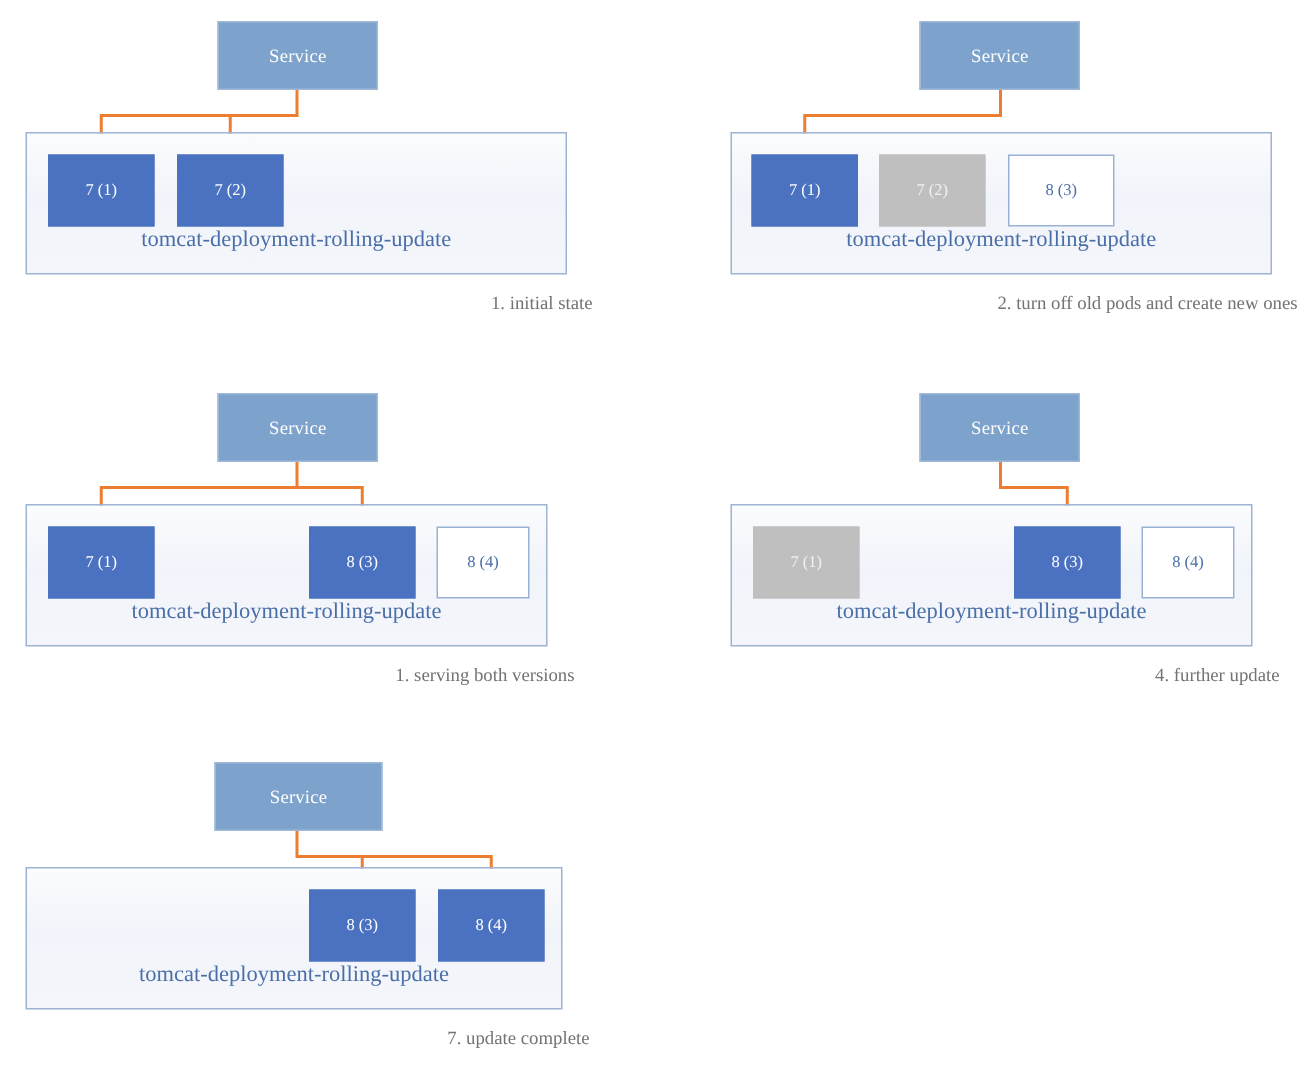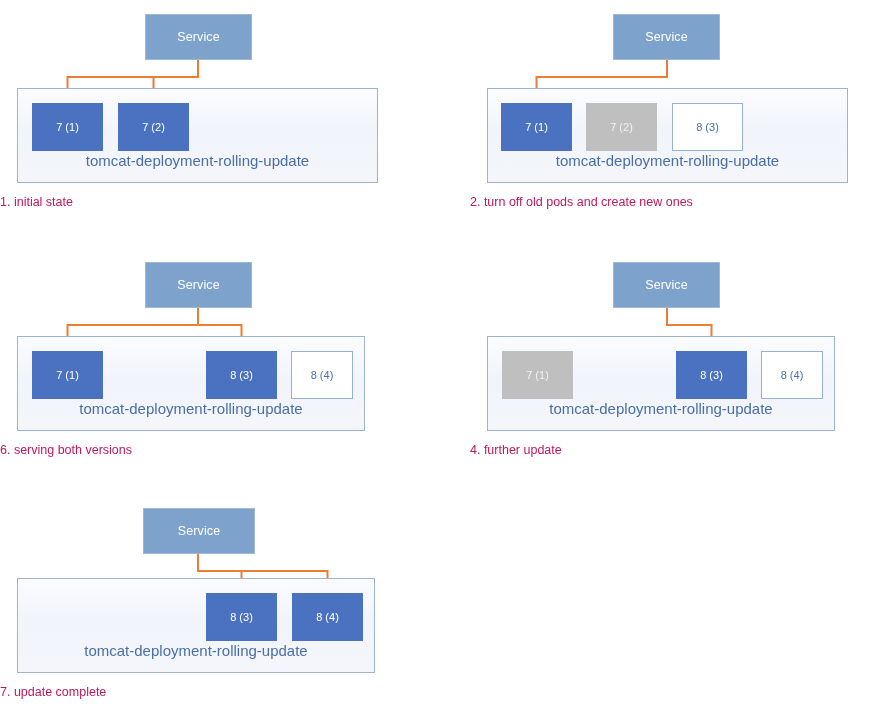"Service" #stage { font-family: none -> Liberation Serif, serif }
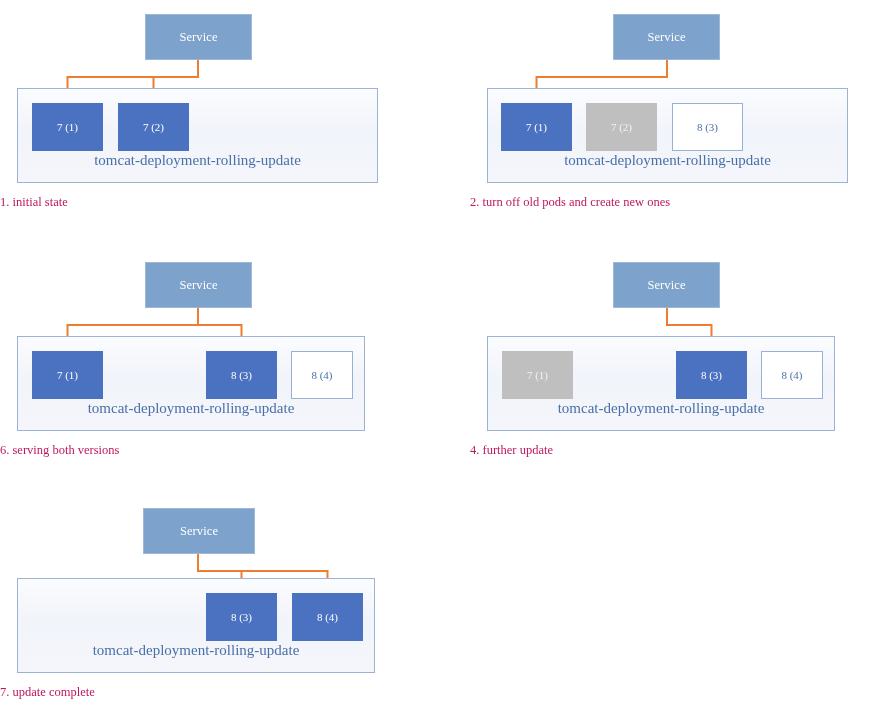"1. initial state" .caption { color: #be185d -> #737373; text-align: left -> right }
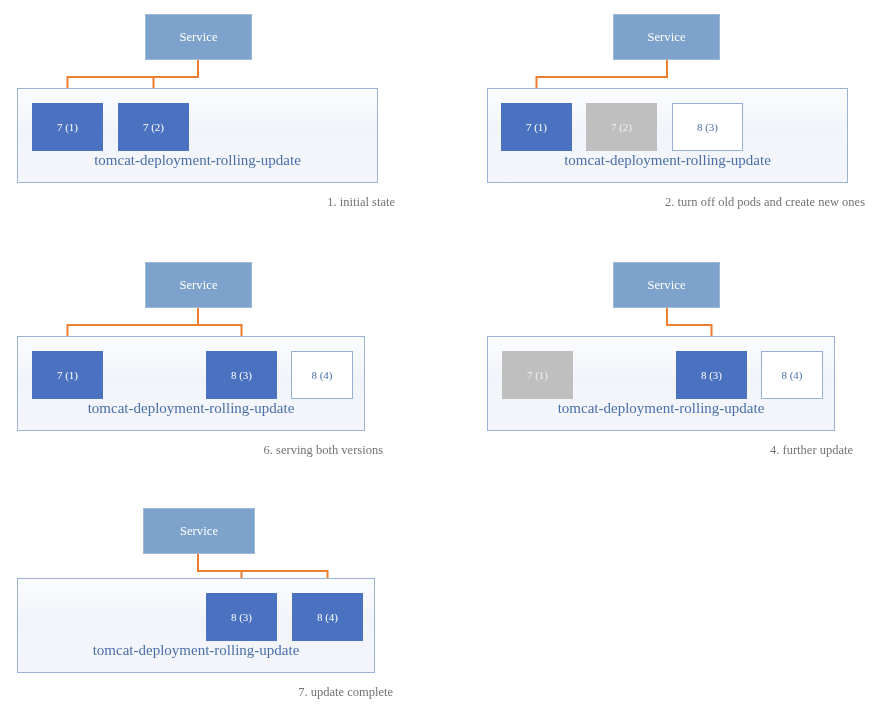"6. serving both versions" div.caption { text: 6 -> 1 }
